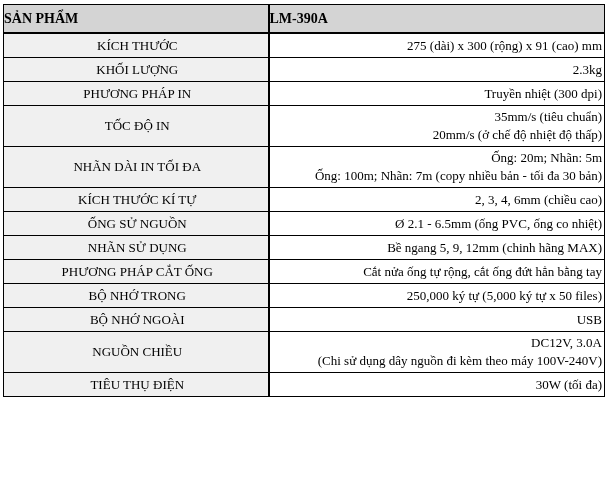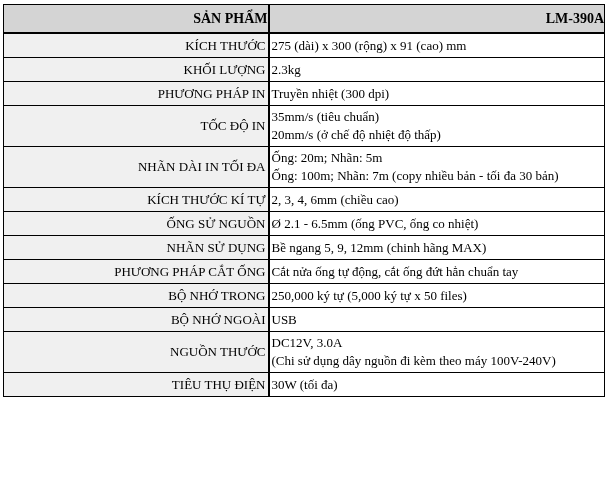"SẢN PHẨM" thead th { text-align: right -> left }
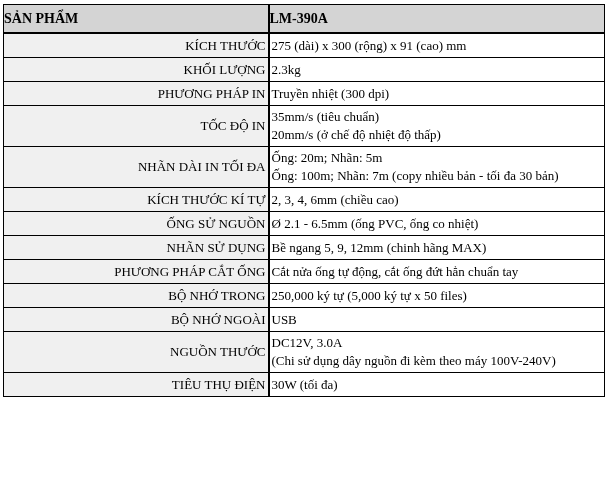"KÍCH THƯỚC" td.label-cell { text-align: right -> center }
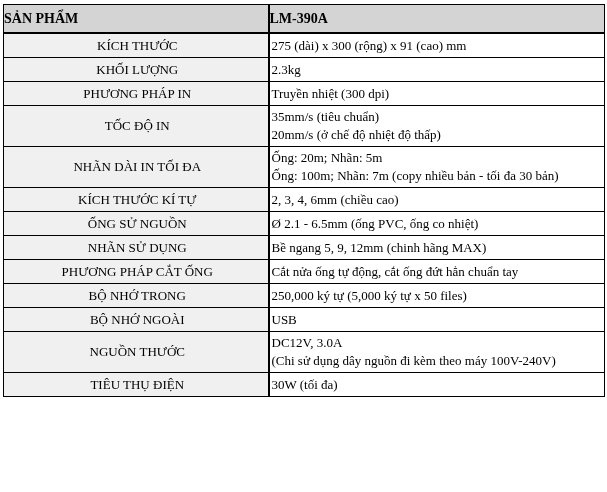"275 (dài) x 300 (rộng)" td.value-cell { text-align: left -> right }
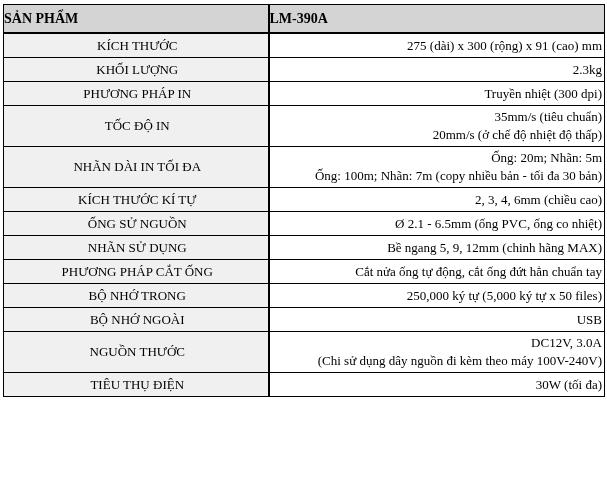"Cắt nửa ống tự động," td.value-cell { text: động, cắt ống đứt hẳn chuẩn -> rộng, cắt ống đứt hẳn bằng }
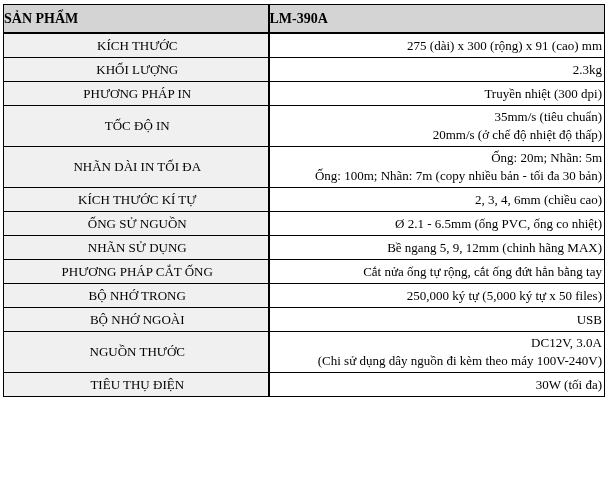"NGUỒN THƯỚC" td.label-cell { text: THƯỚC -> CHIỀU }
